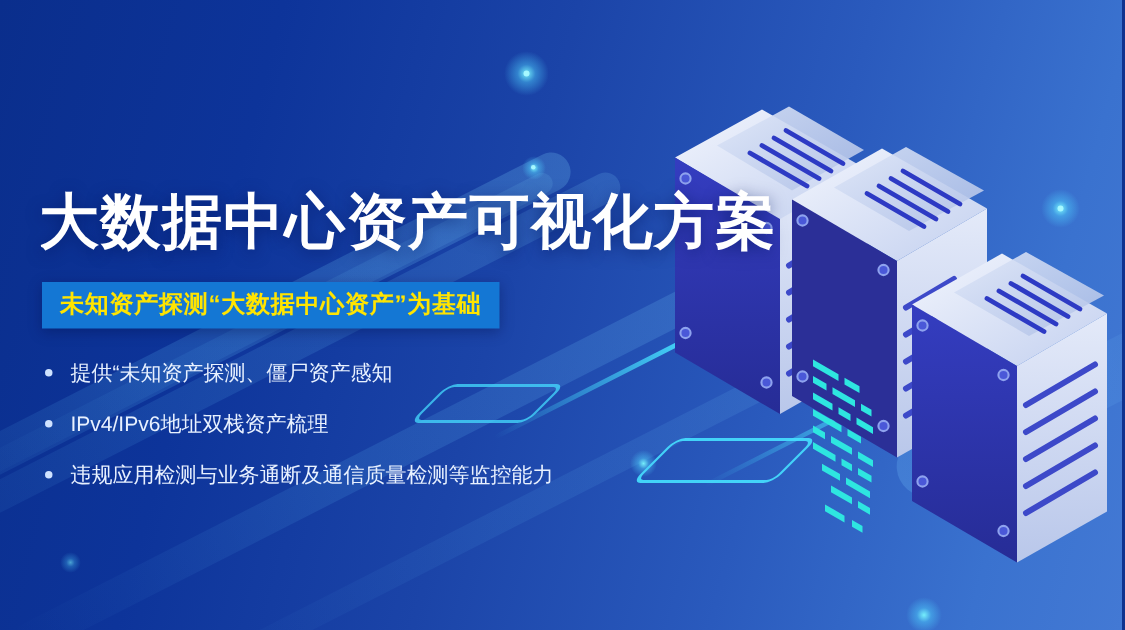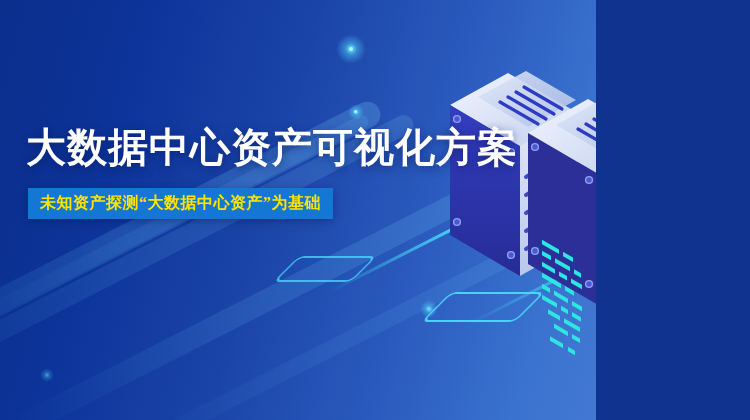"大数据中心资产可视化方案" .banner { font-family: Liberation Serif, serif -> none; width: 596px -> 748px }
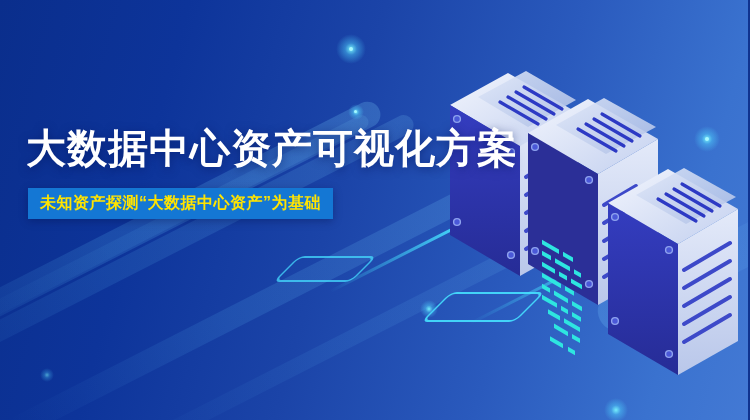"提供“未知资产探测、僵尸资产感知" div.bullets { html: none -> <div> <div> <div></div> <div>提供“未知资产探测、僵尸资产感知</div> </div> <div> <div></div> <div>IPv4/IPv6地址双栈资产梳理</div> </div> <div> <div></div> <div>违规应用检测与业务通断及通信质量检测等监控能力</div> </div> </div> }
